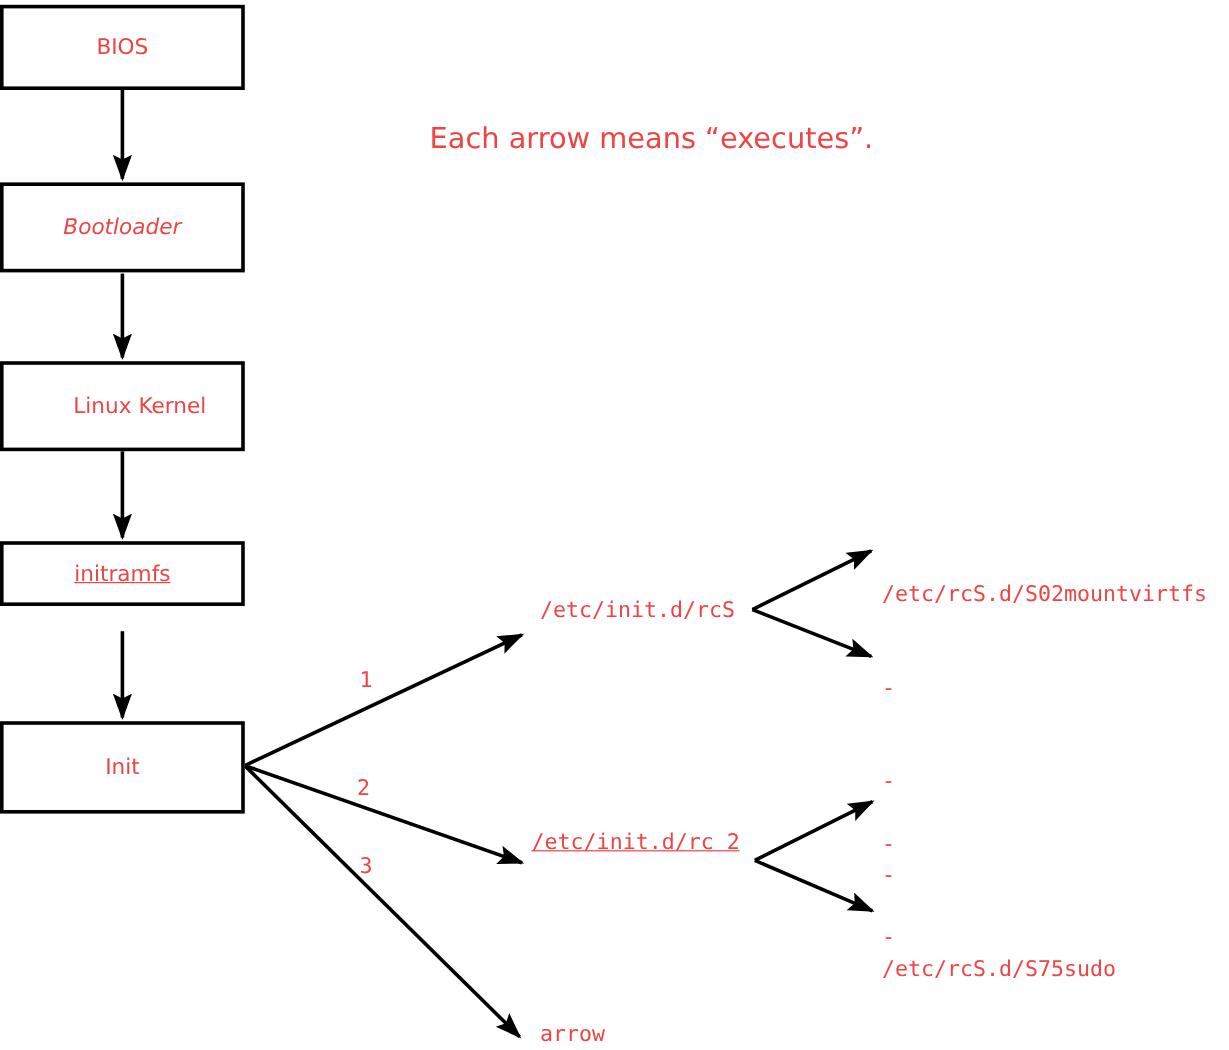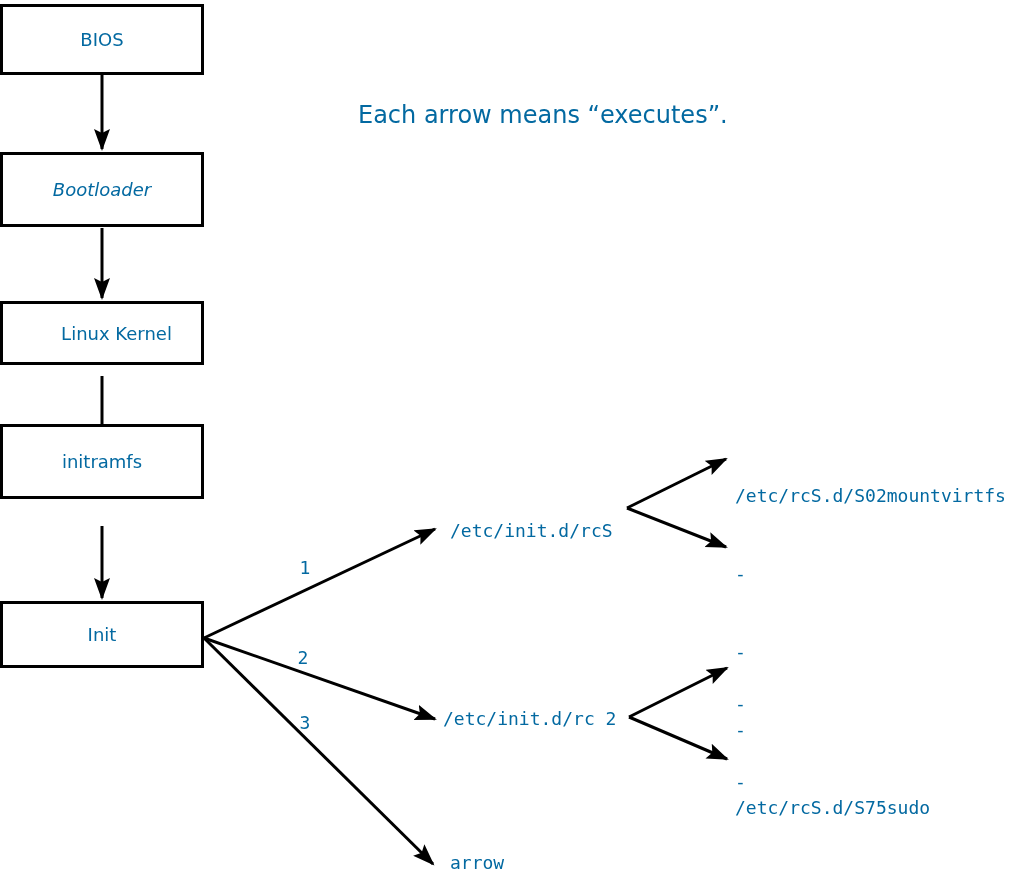"BIOS" .stage { color: #0369a1 -> #ef4444 }
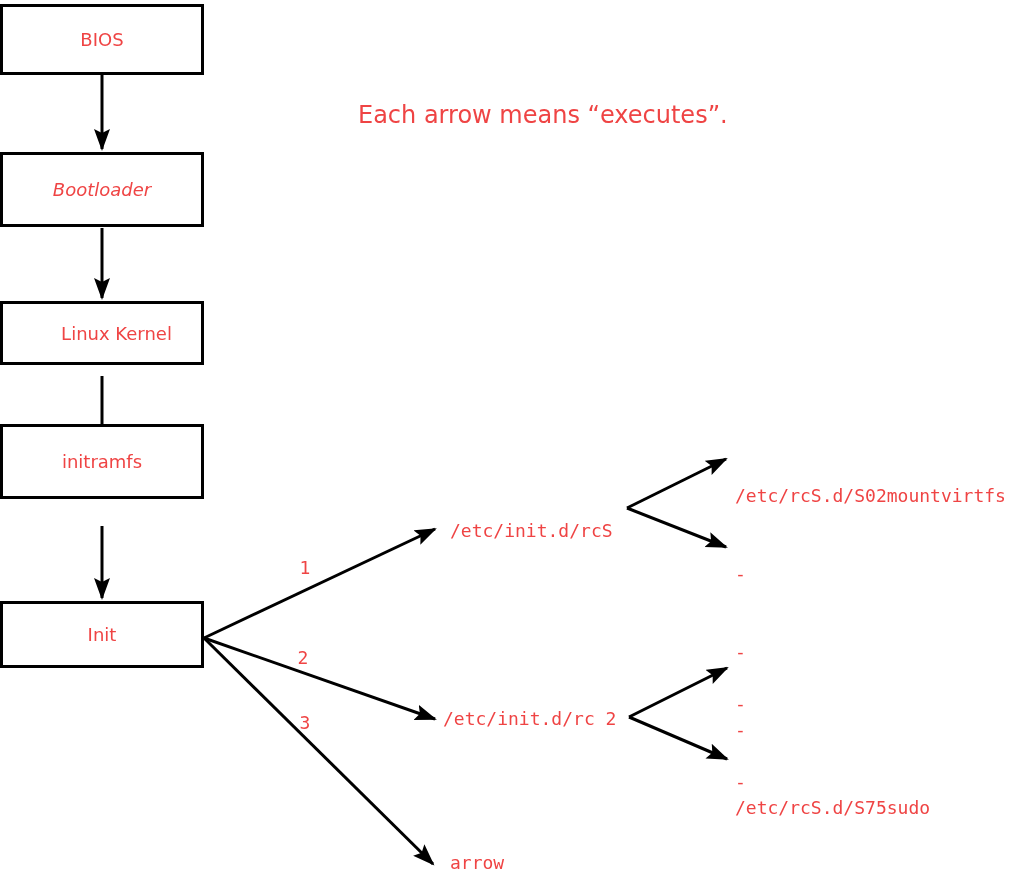"Linux Kernel" div.node { height: 64px -> 75px }
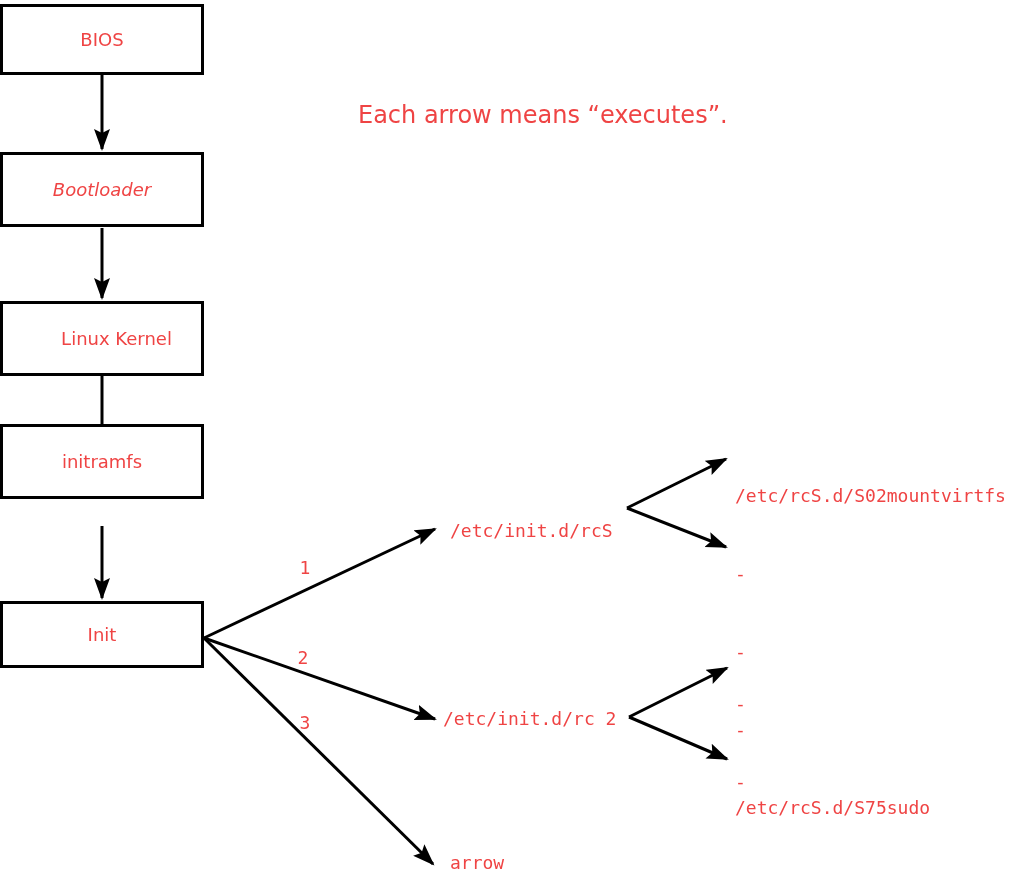"initramfs" div.node { height: 75px -> 54px; text-decoration: none -> underline; top: 424px -> 451px }
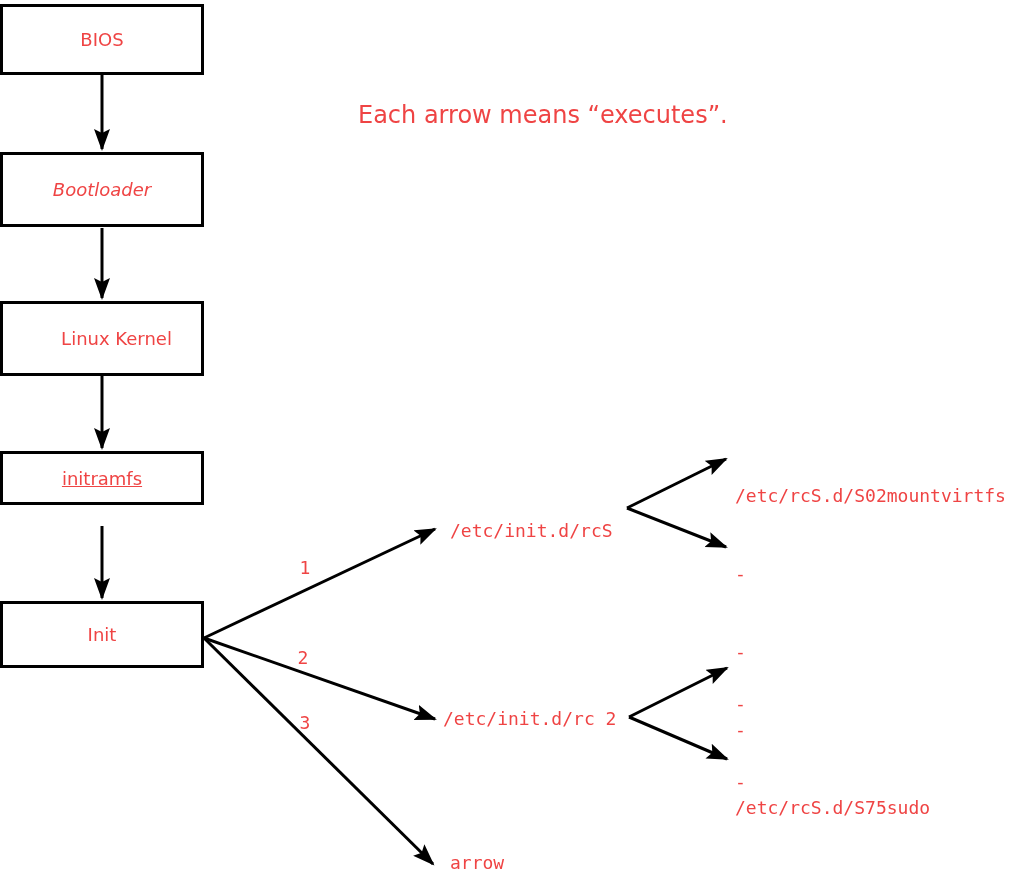"/etc/init.d/rcS" div.target { top: 530px -> 509px }
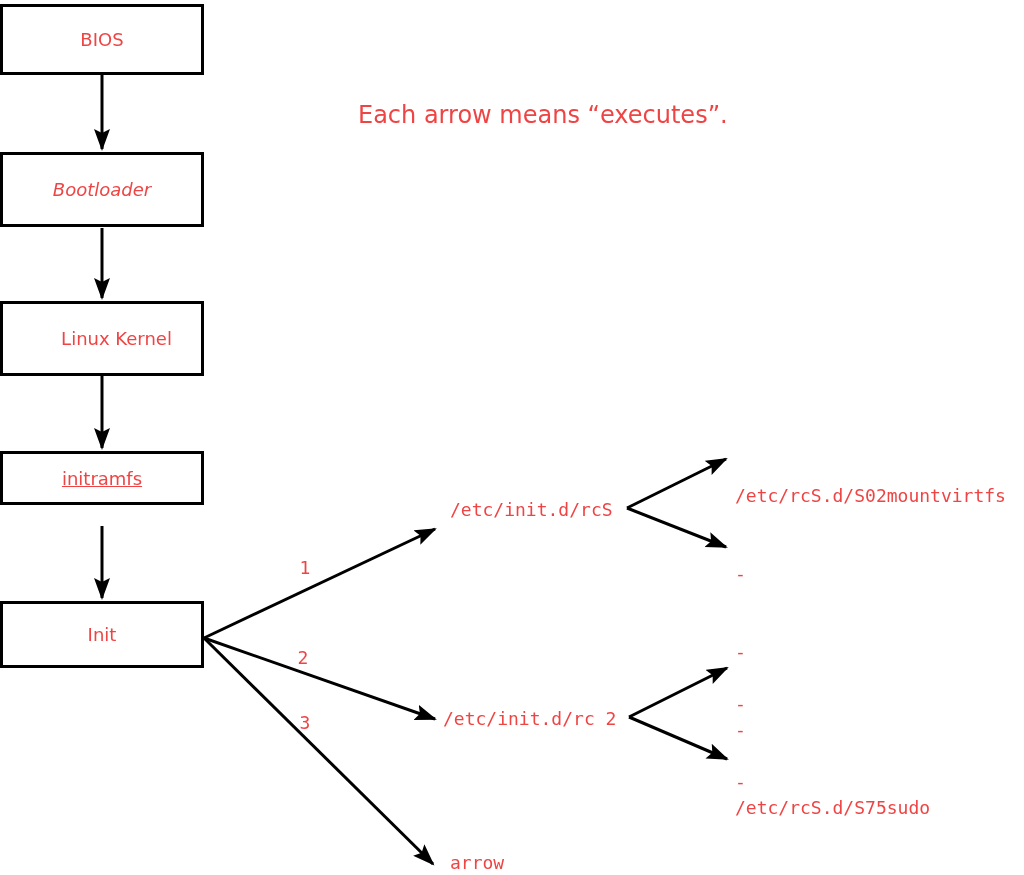"Init" div.node { height: 67px -> 77px }
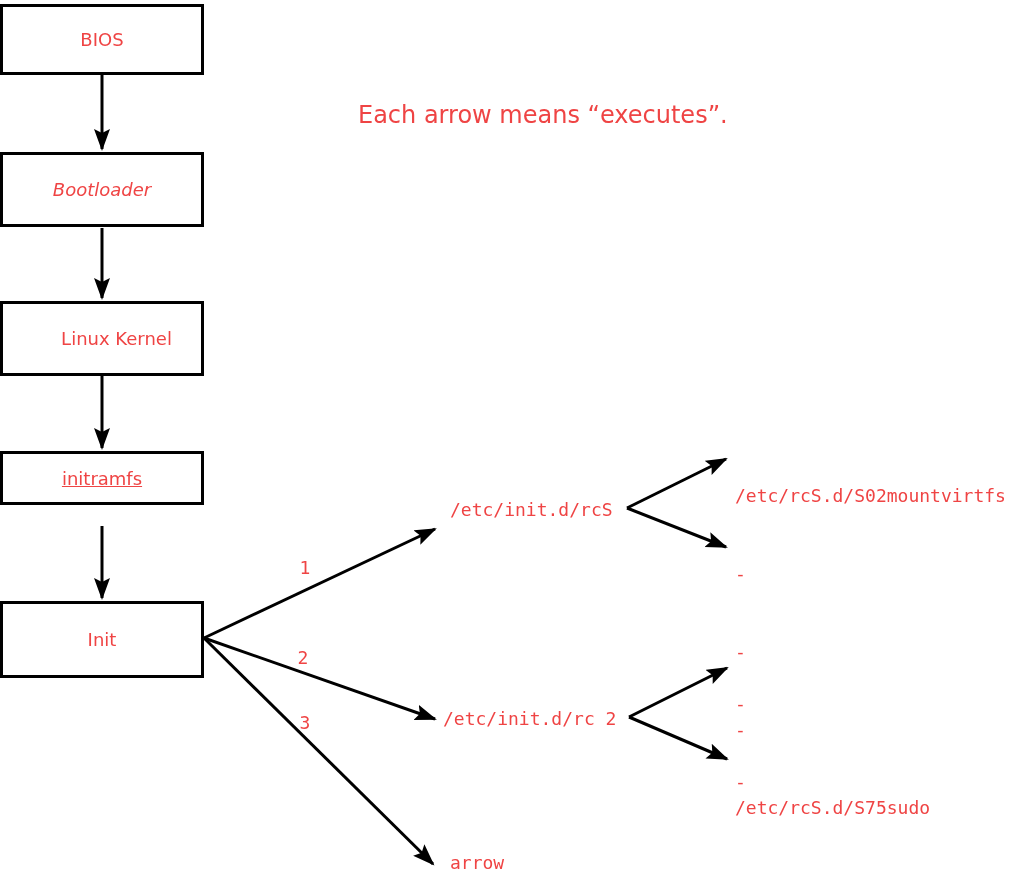"/etc/init.d/rc 2" div.target { text-decoration: none -> underline; top: 718px -> 702px }
